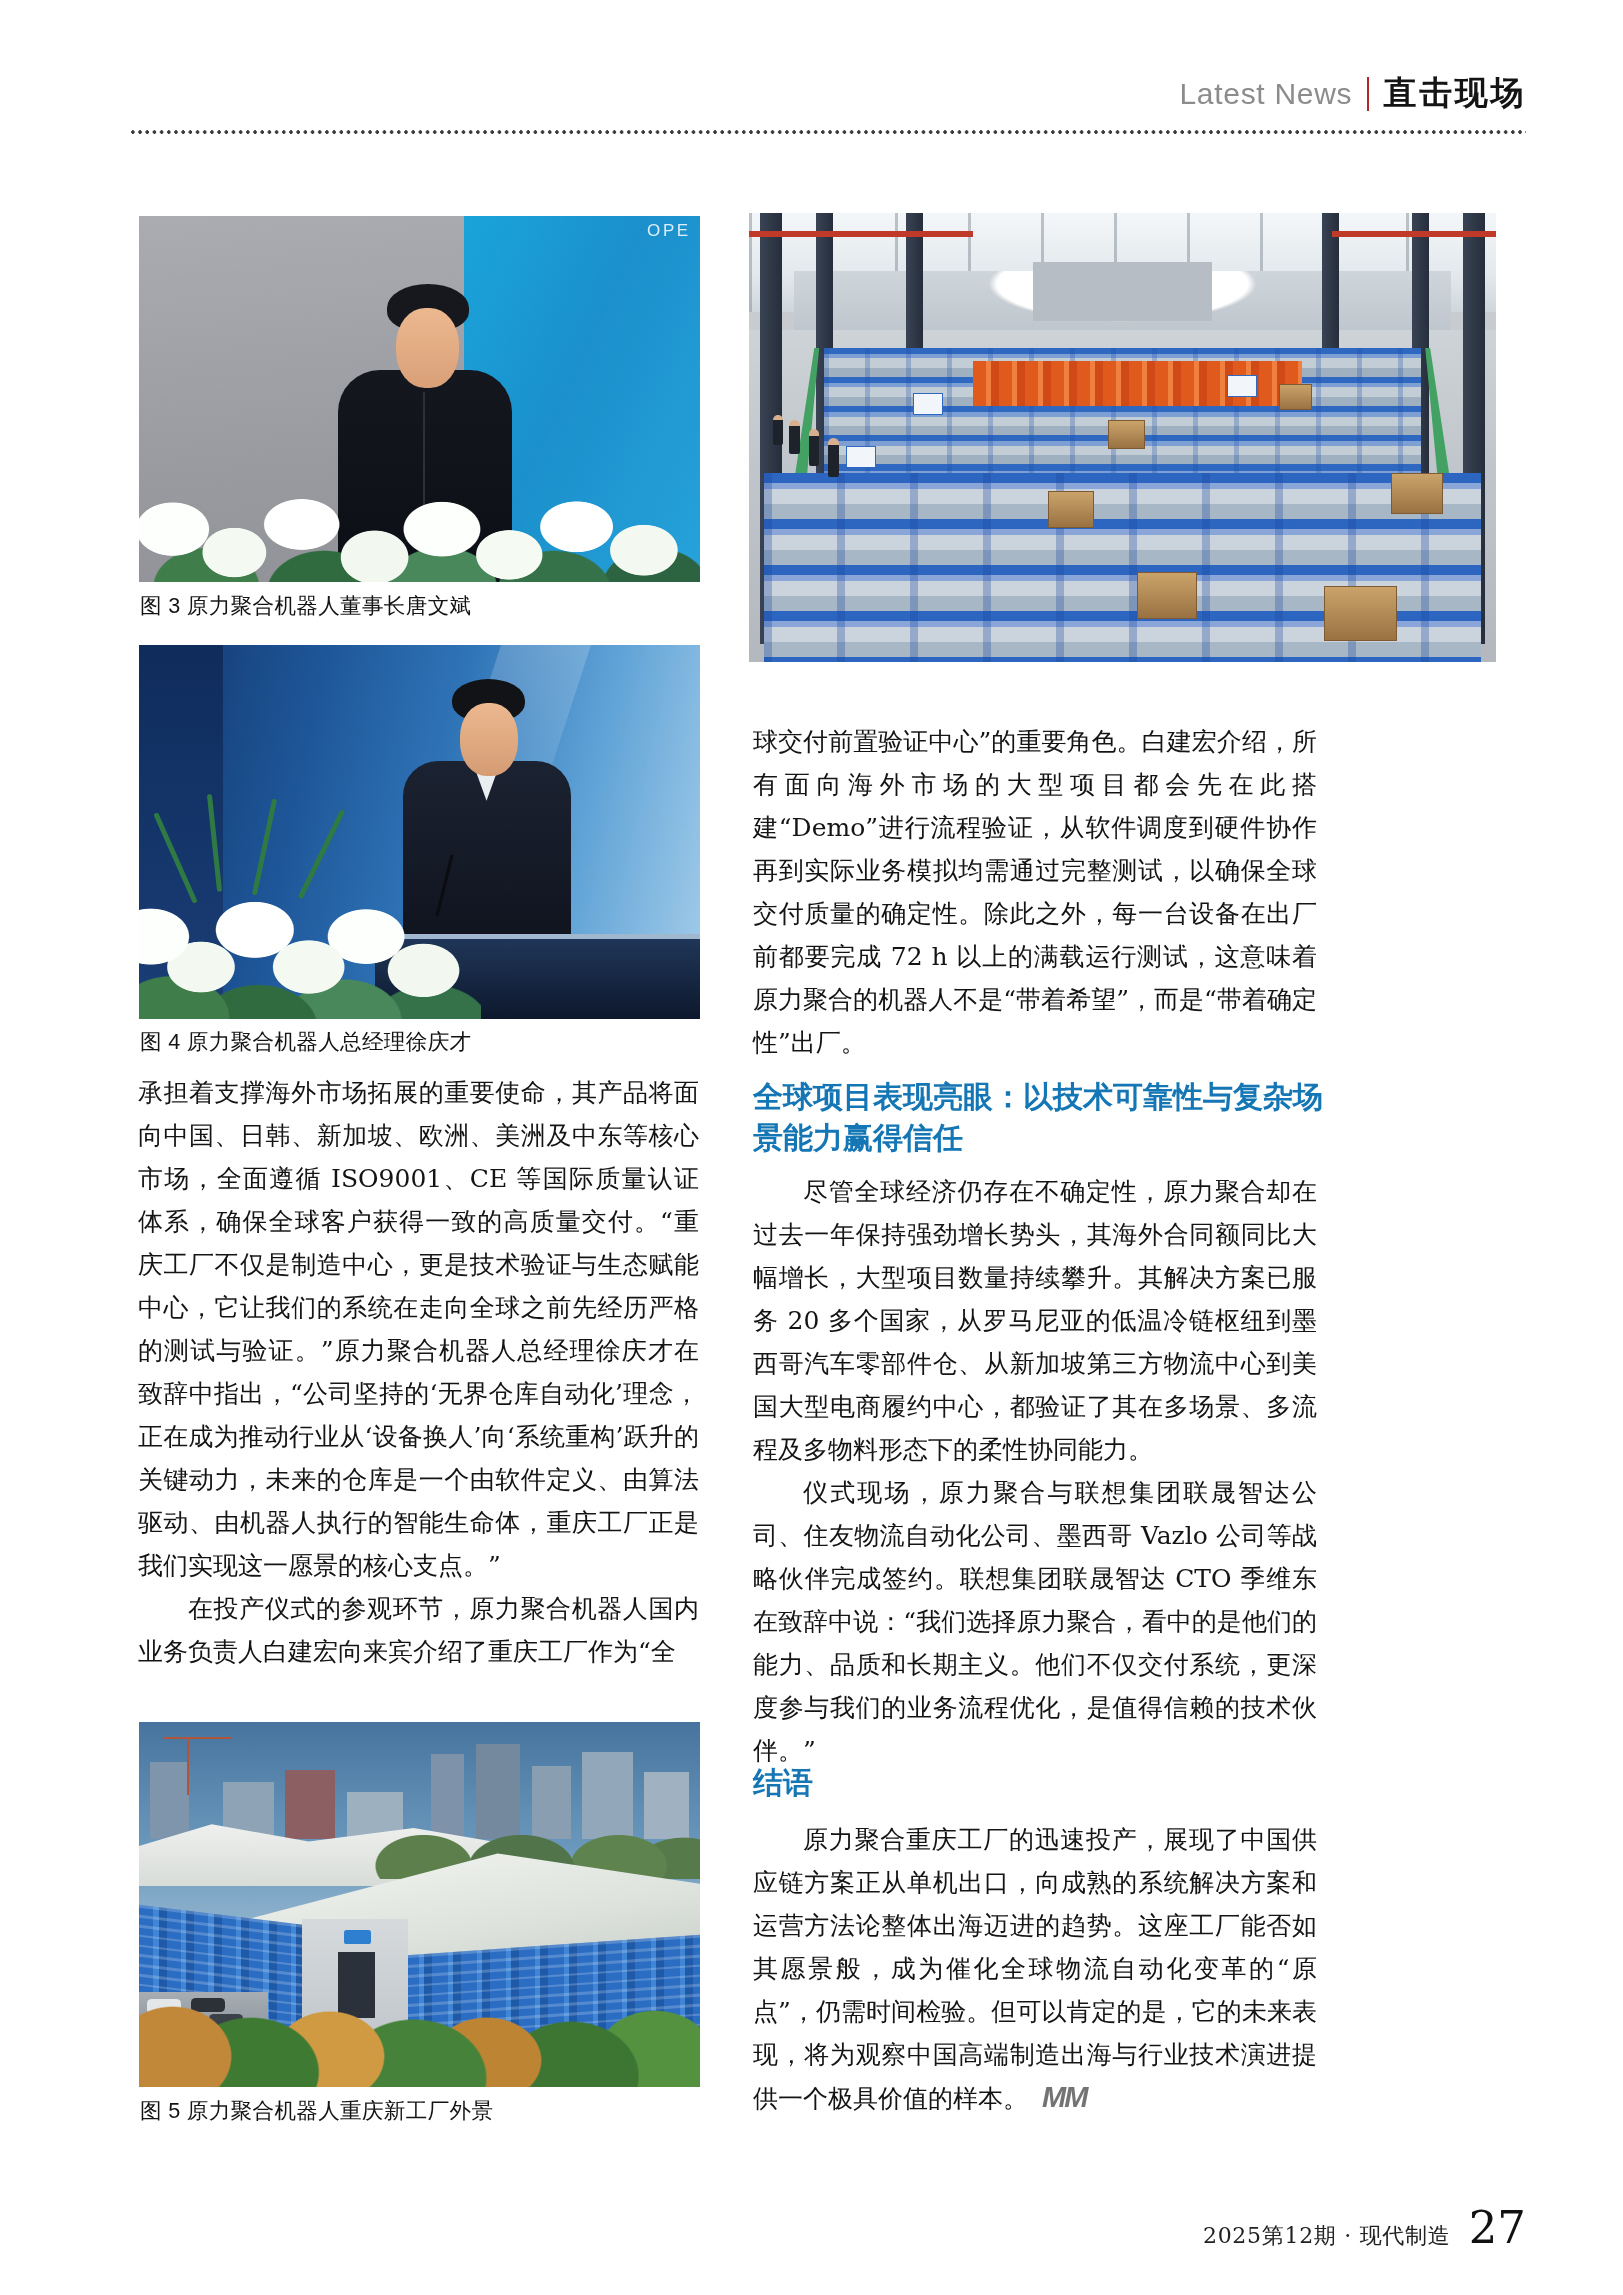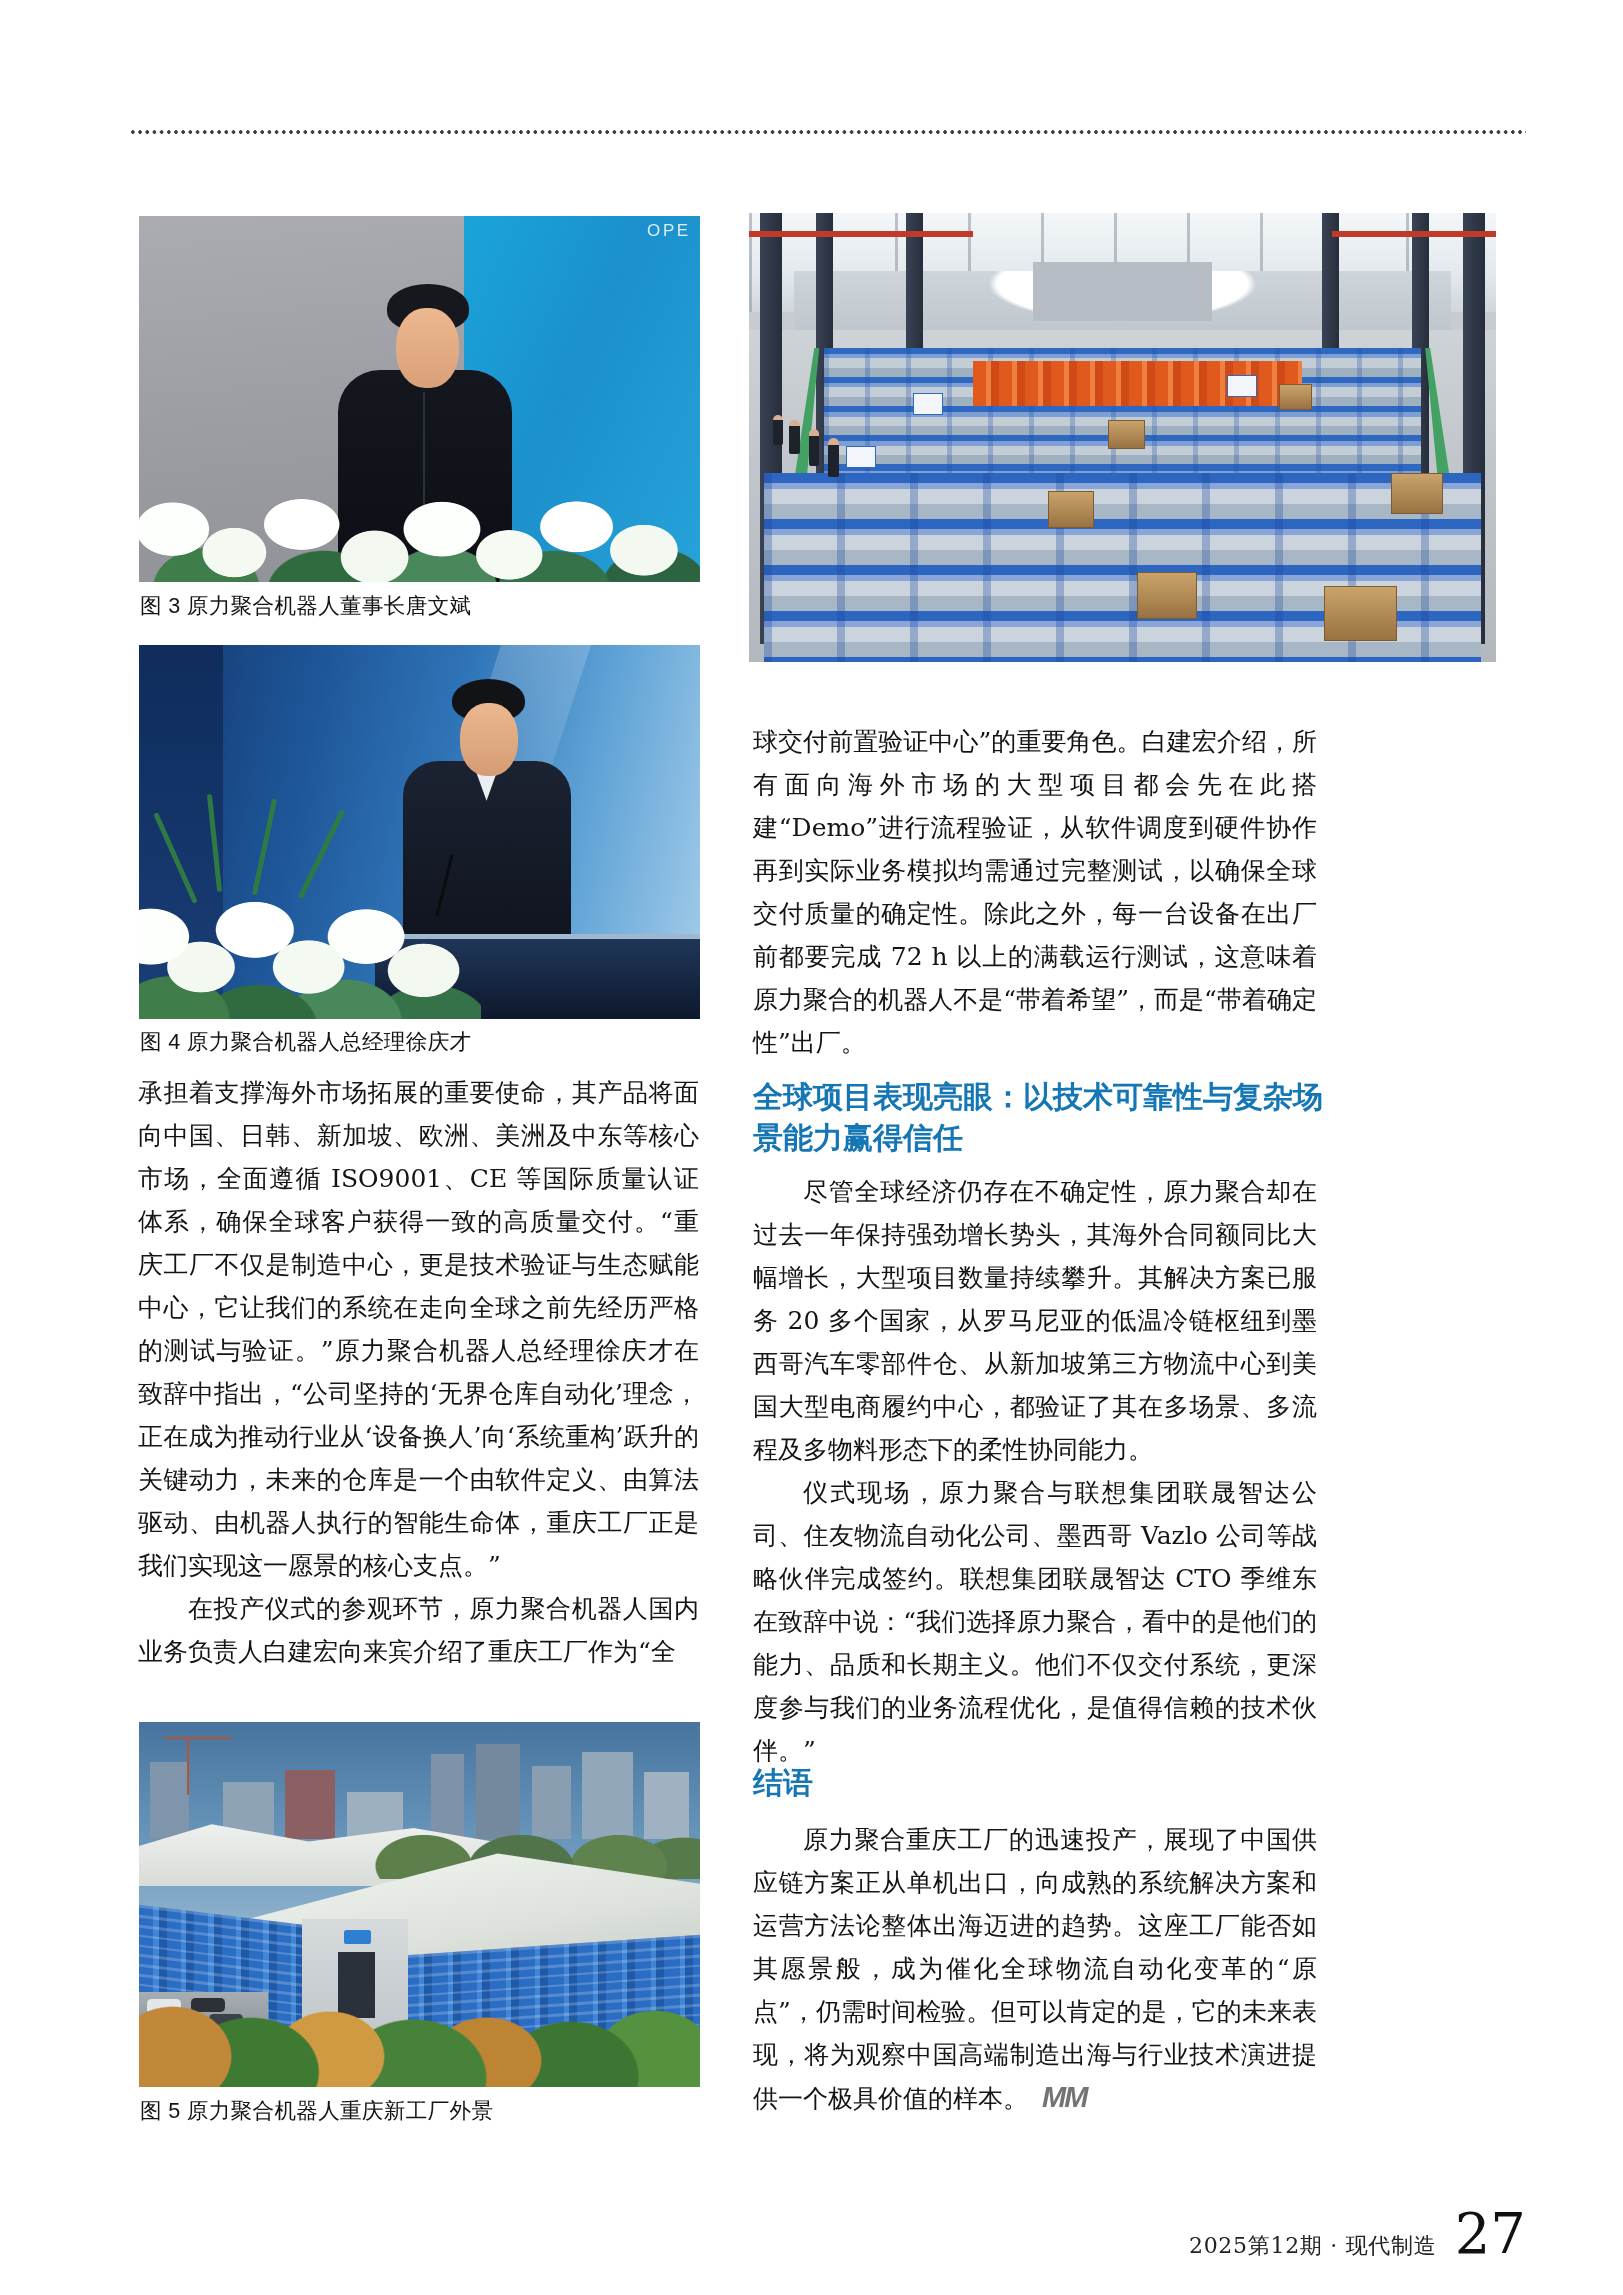"Latest News" div.hdr { html: none -> <div> <span>Latest News</span> <span></span> <span>直击现场</span> </div> }
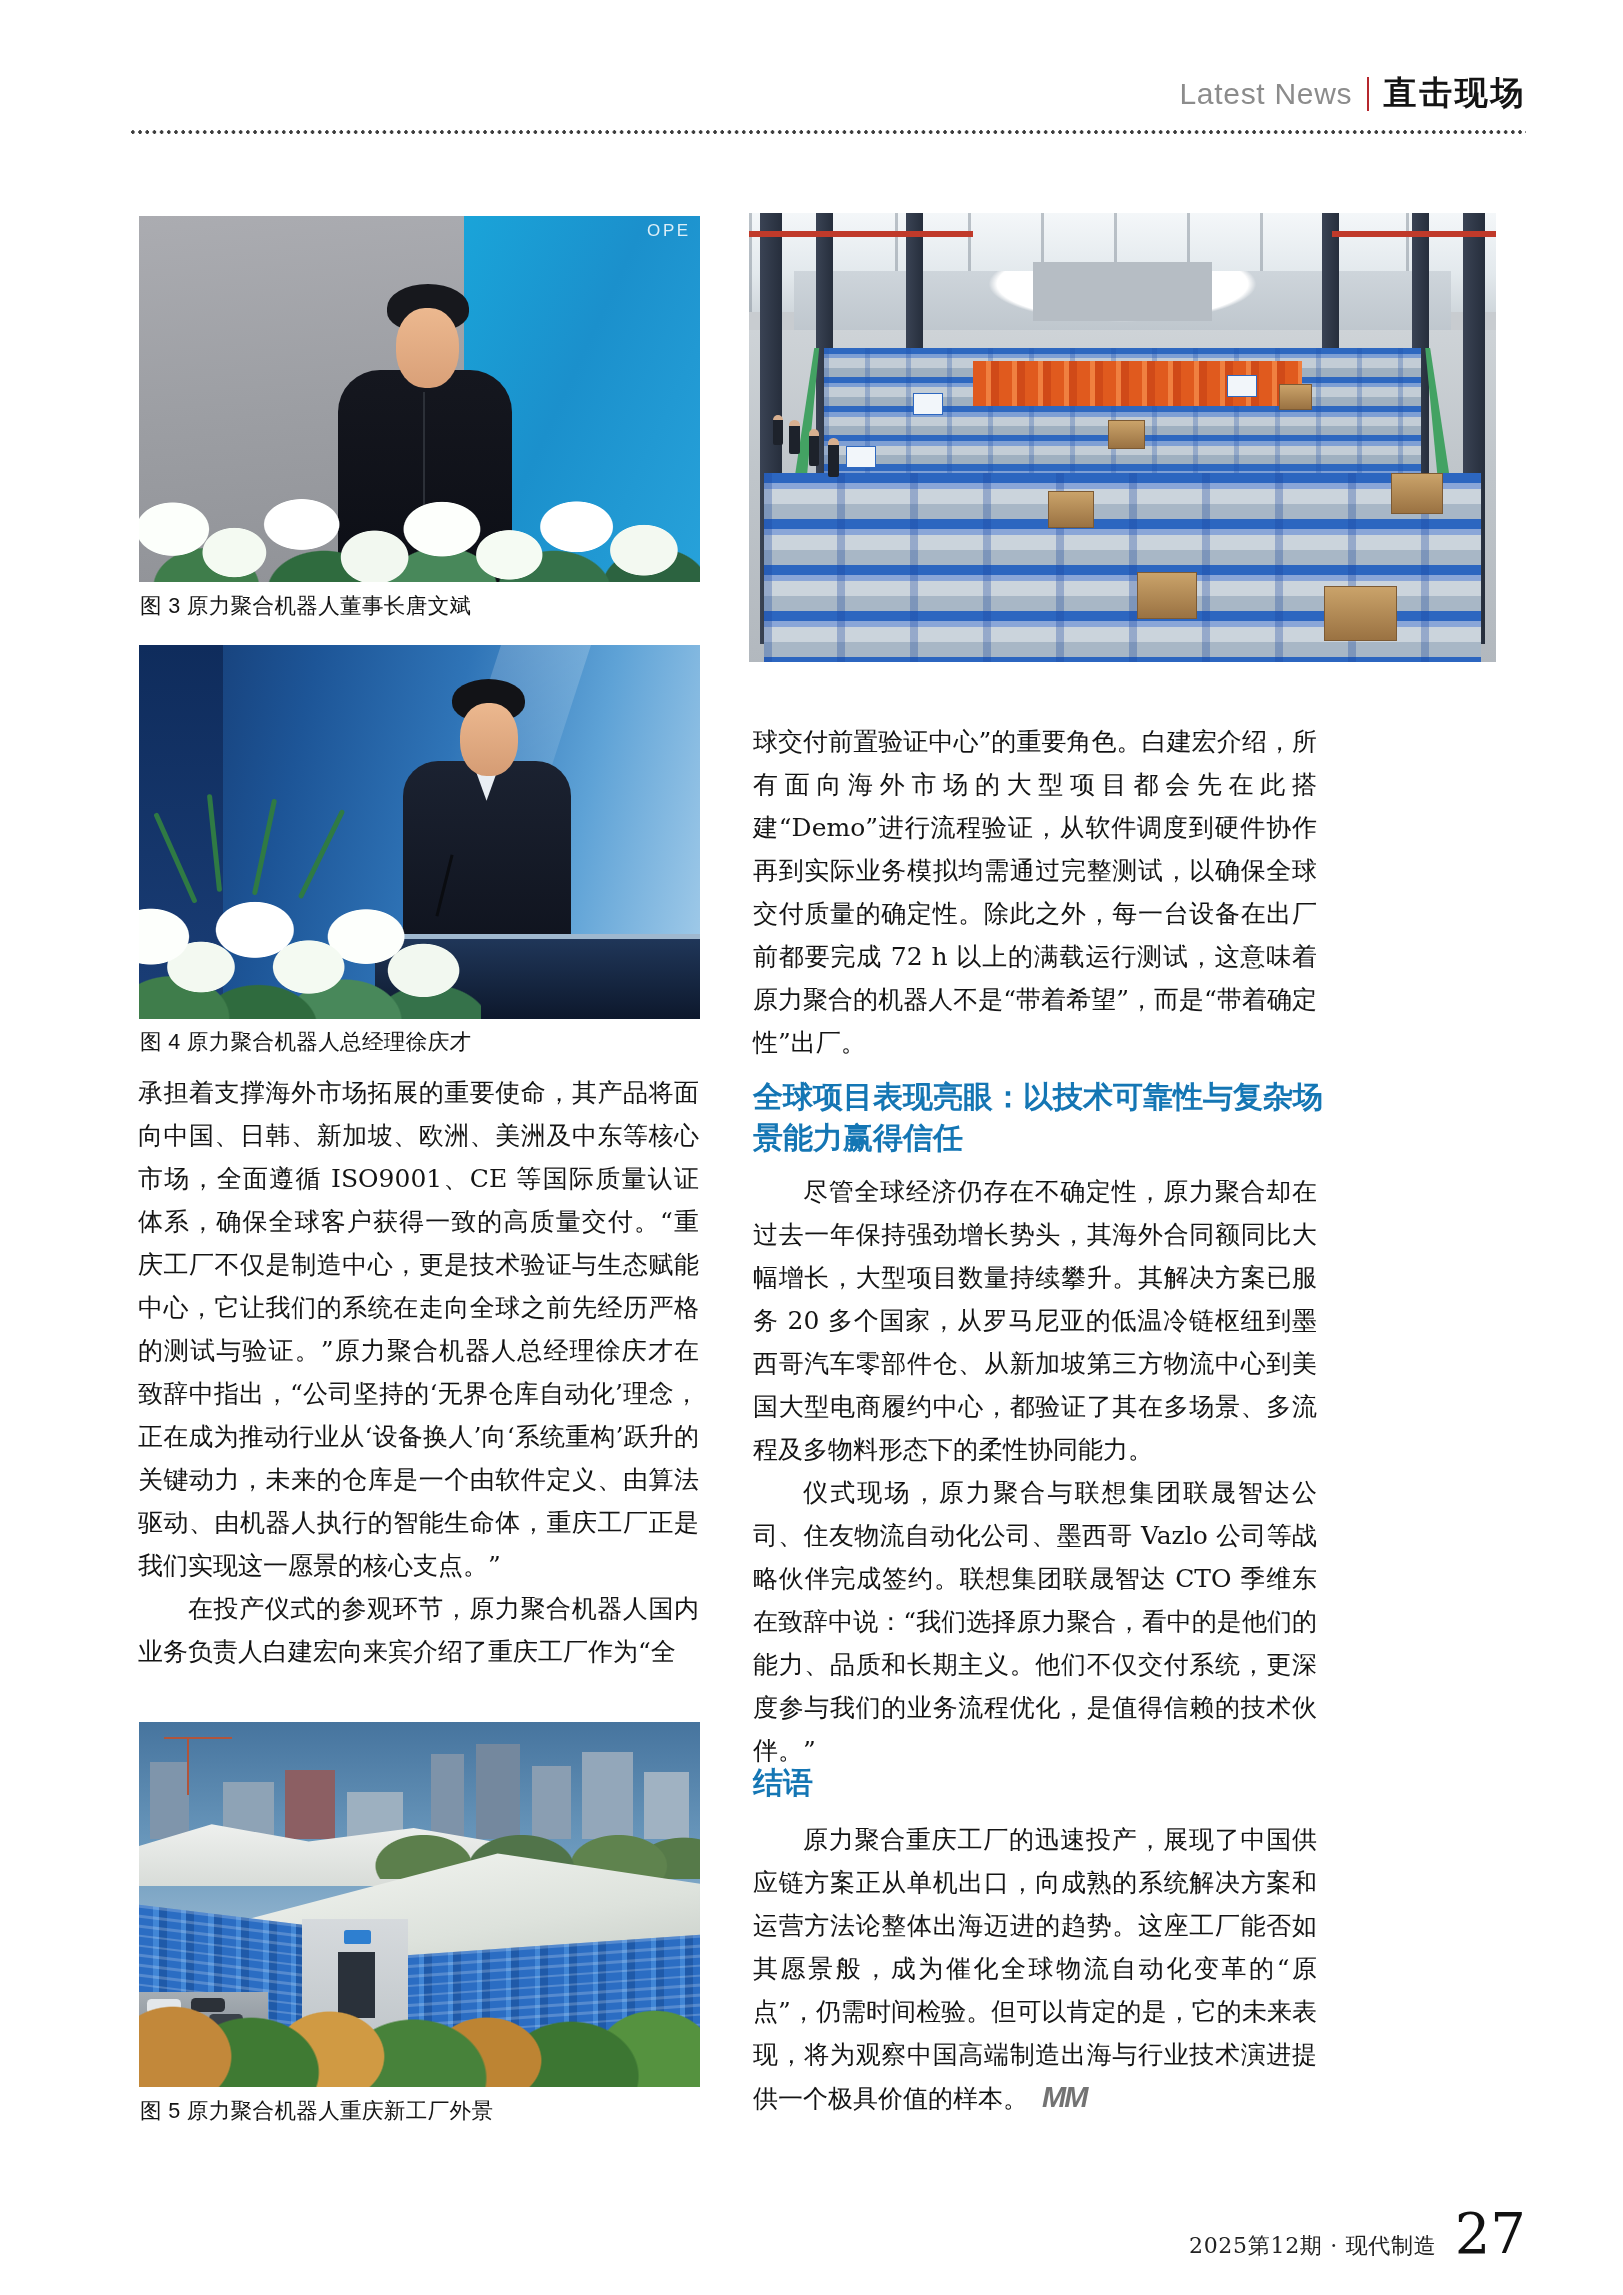"27" .ftr-page { font-size: 56px -> 45px }
